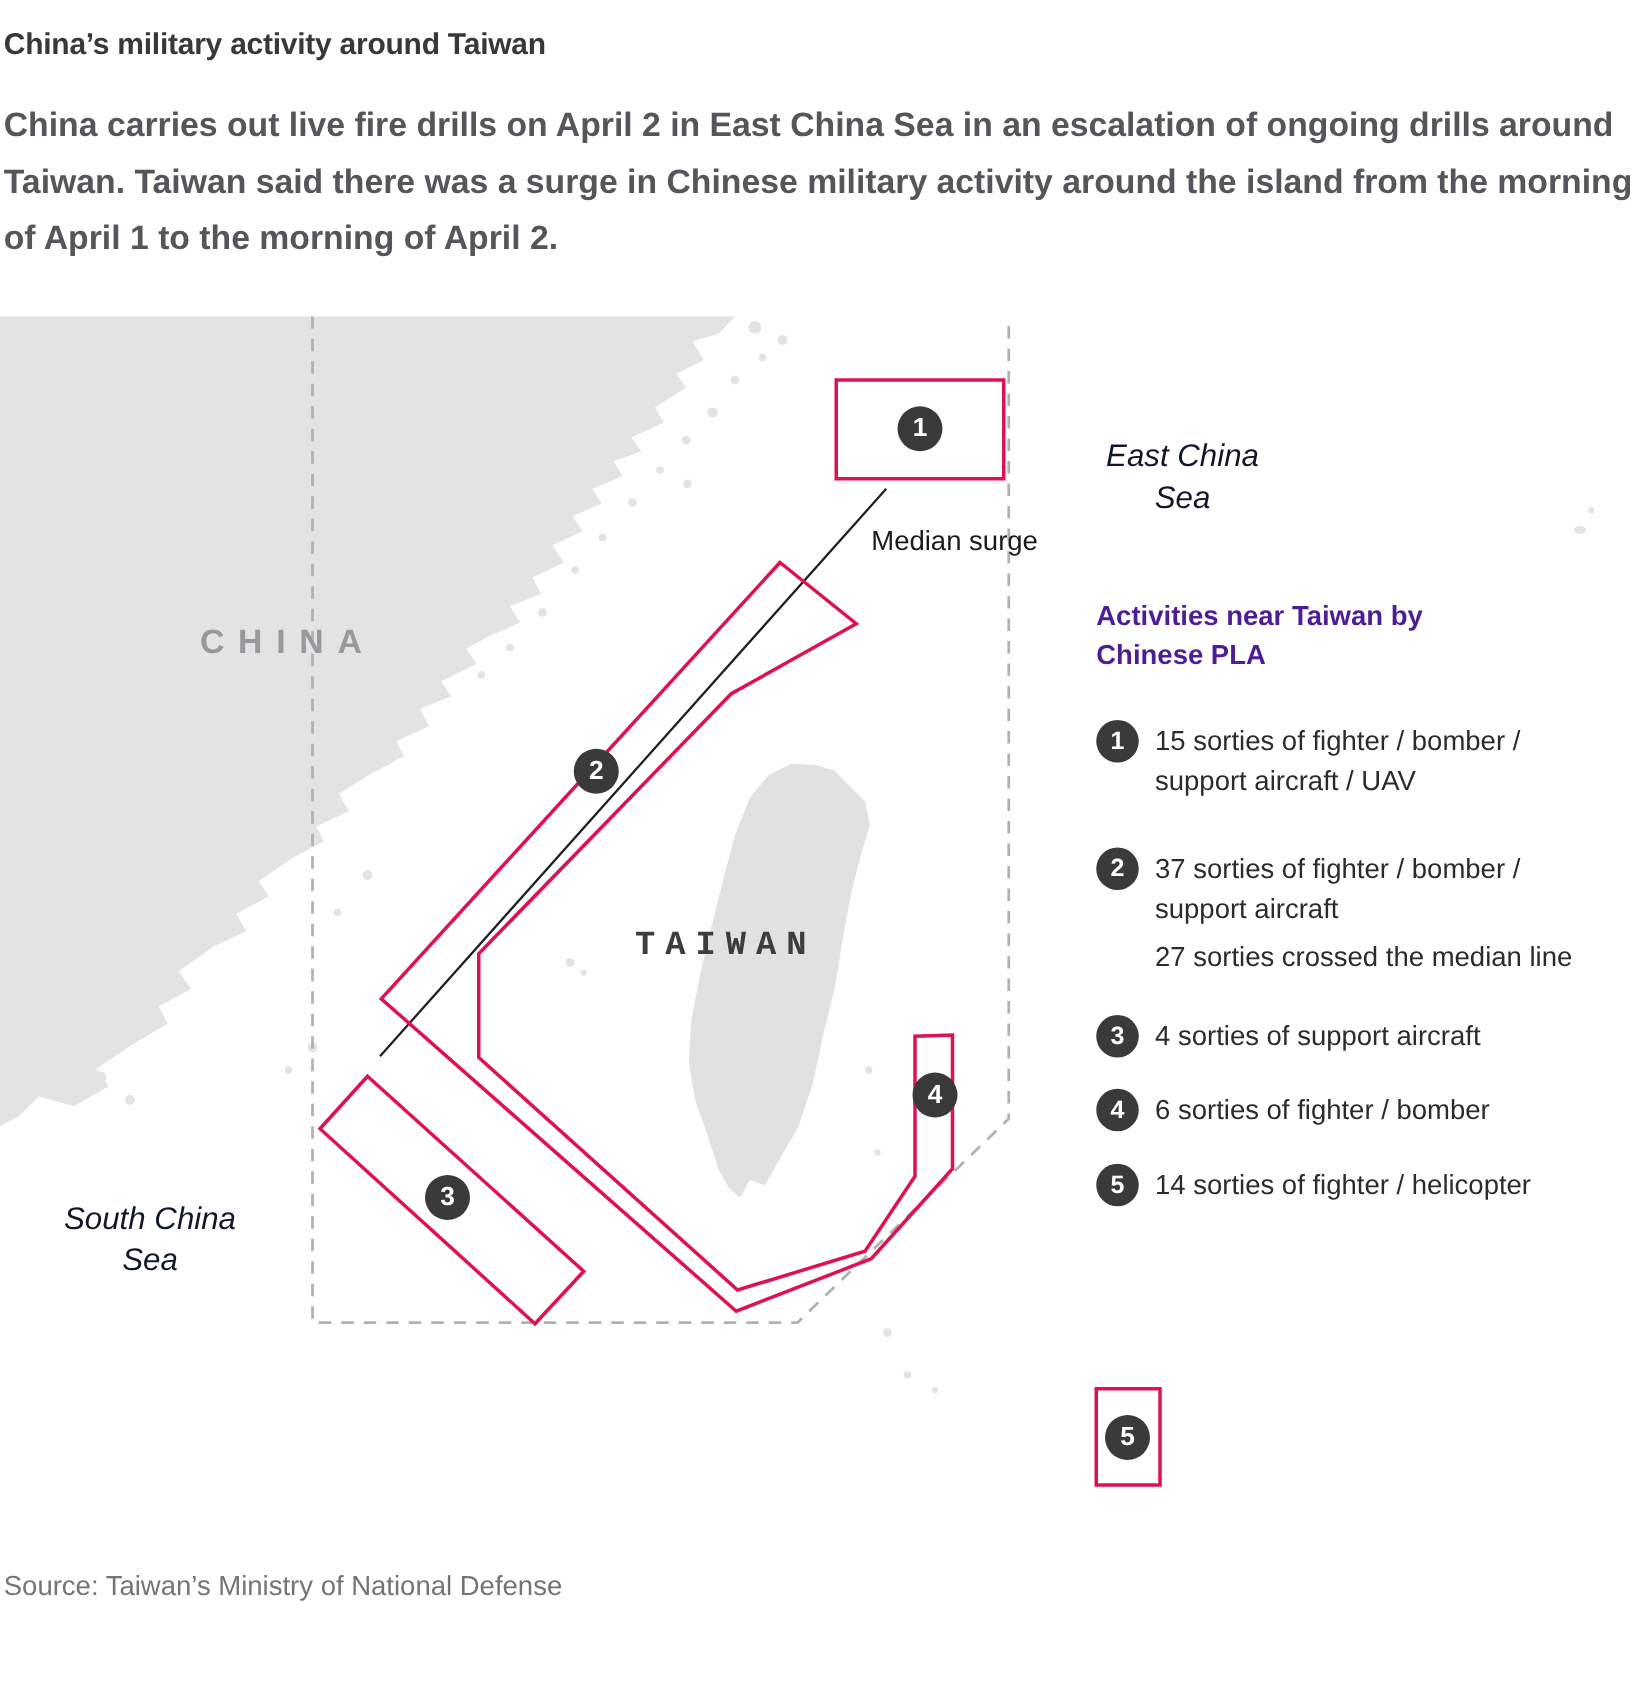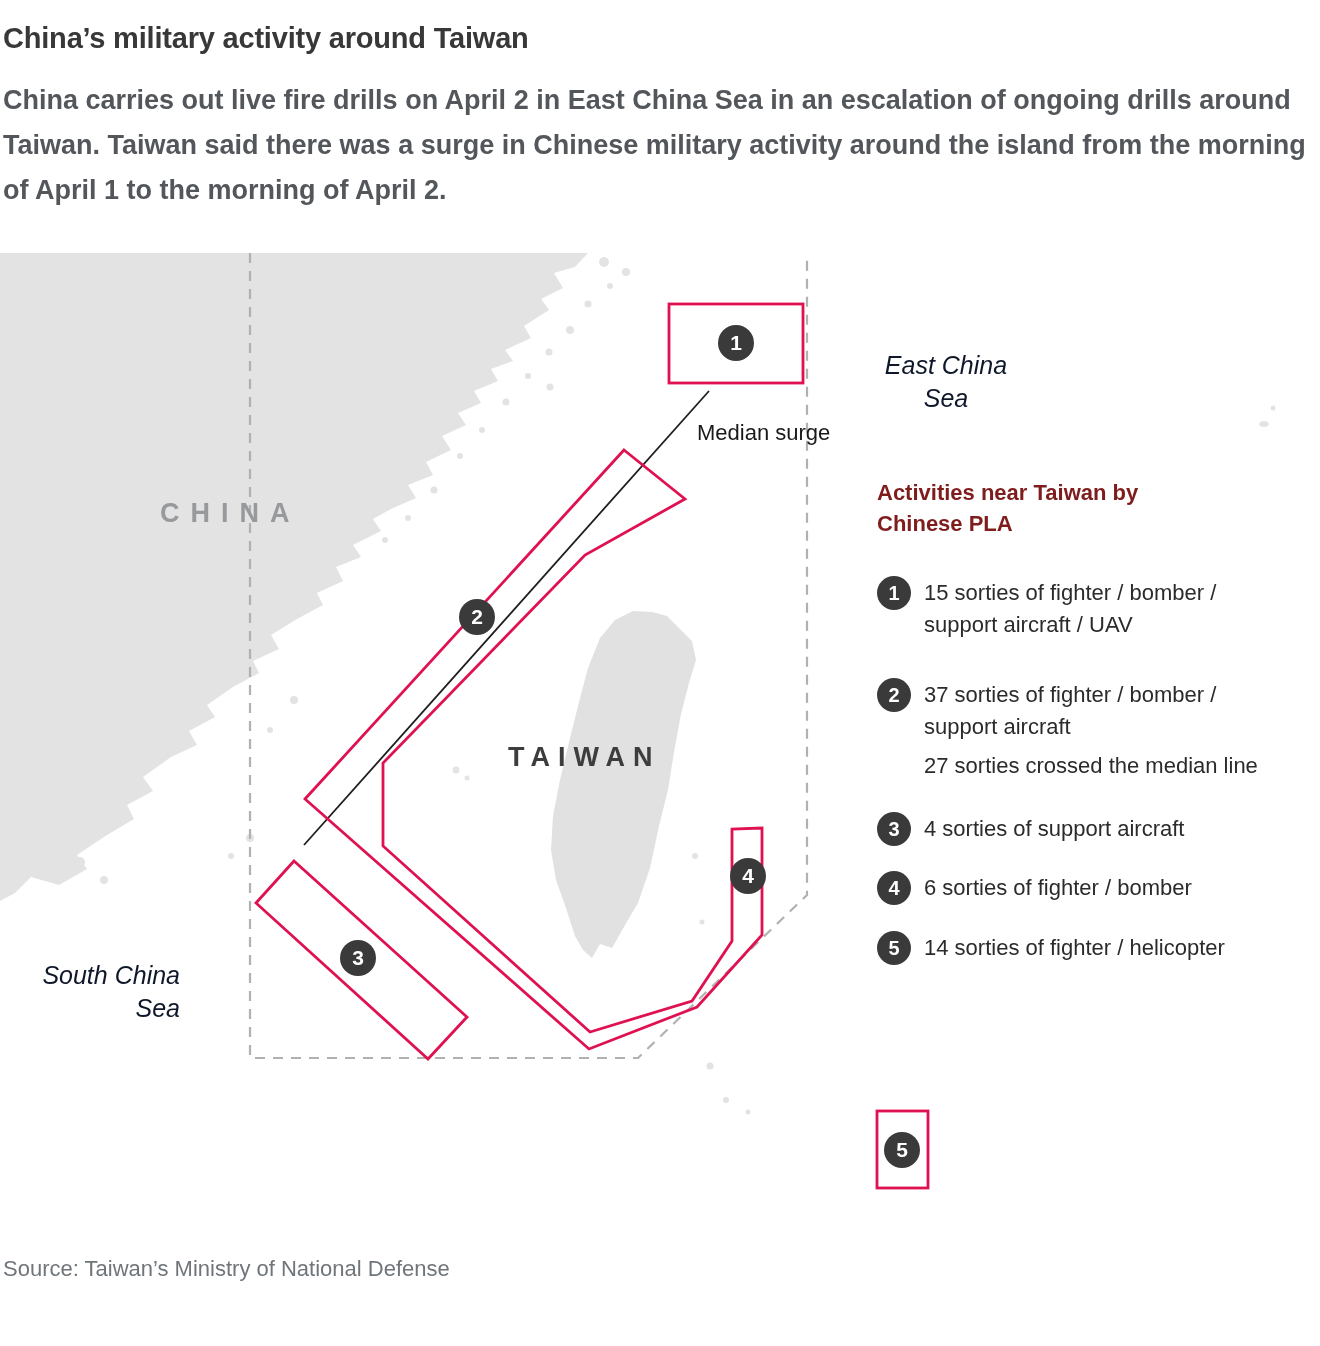"China’s military activity around Taiwan" .title { font-size: 29px -> 24px }
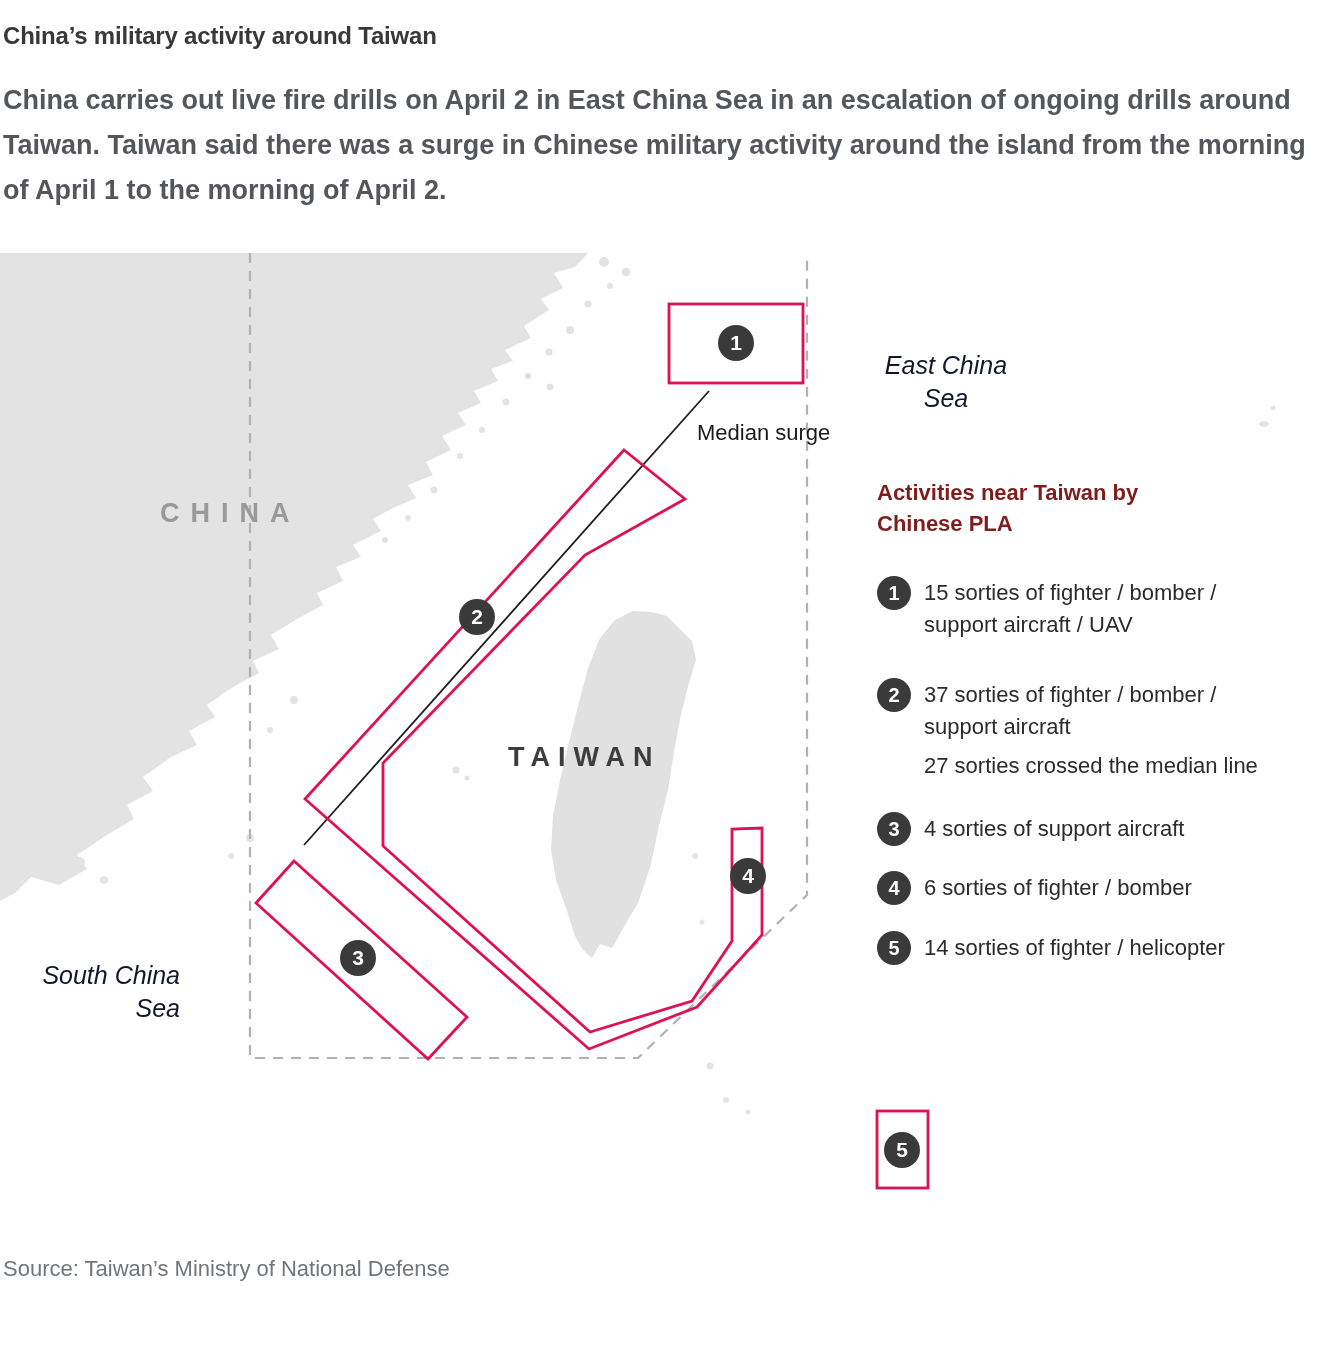"Activities near Taiwan by Chinese" .legend-title { color: #7f1d1d -> #4c1d95 }
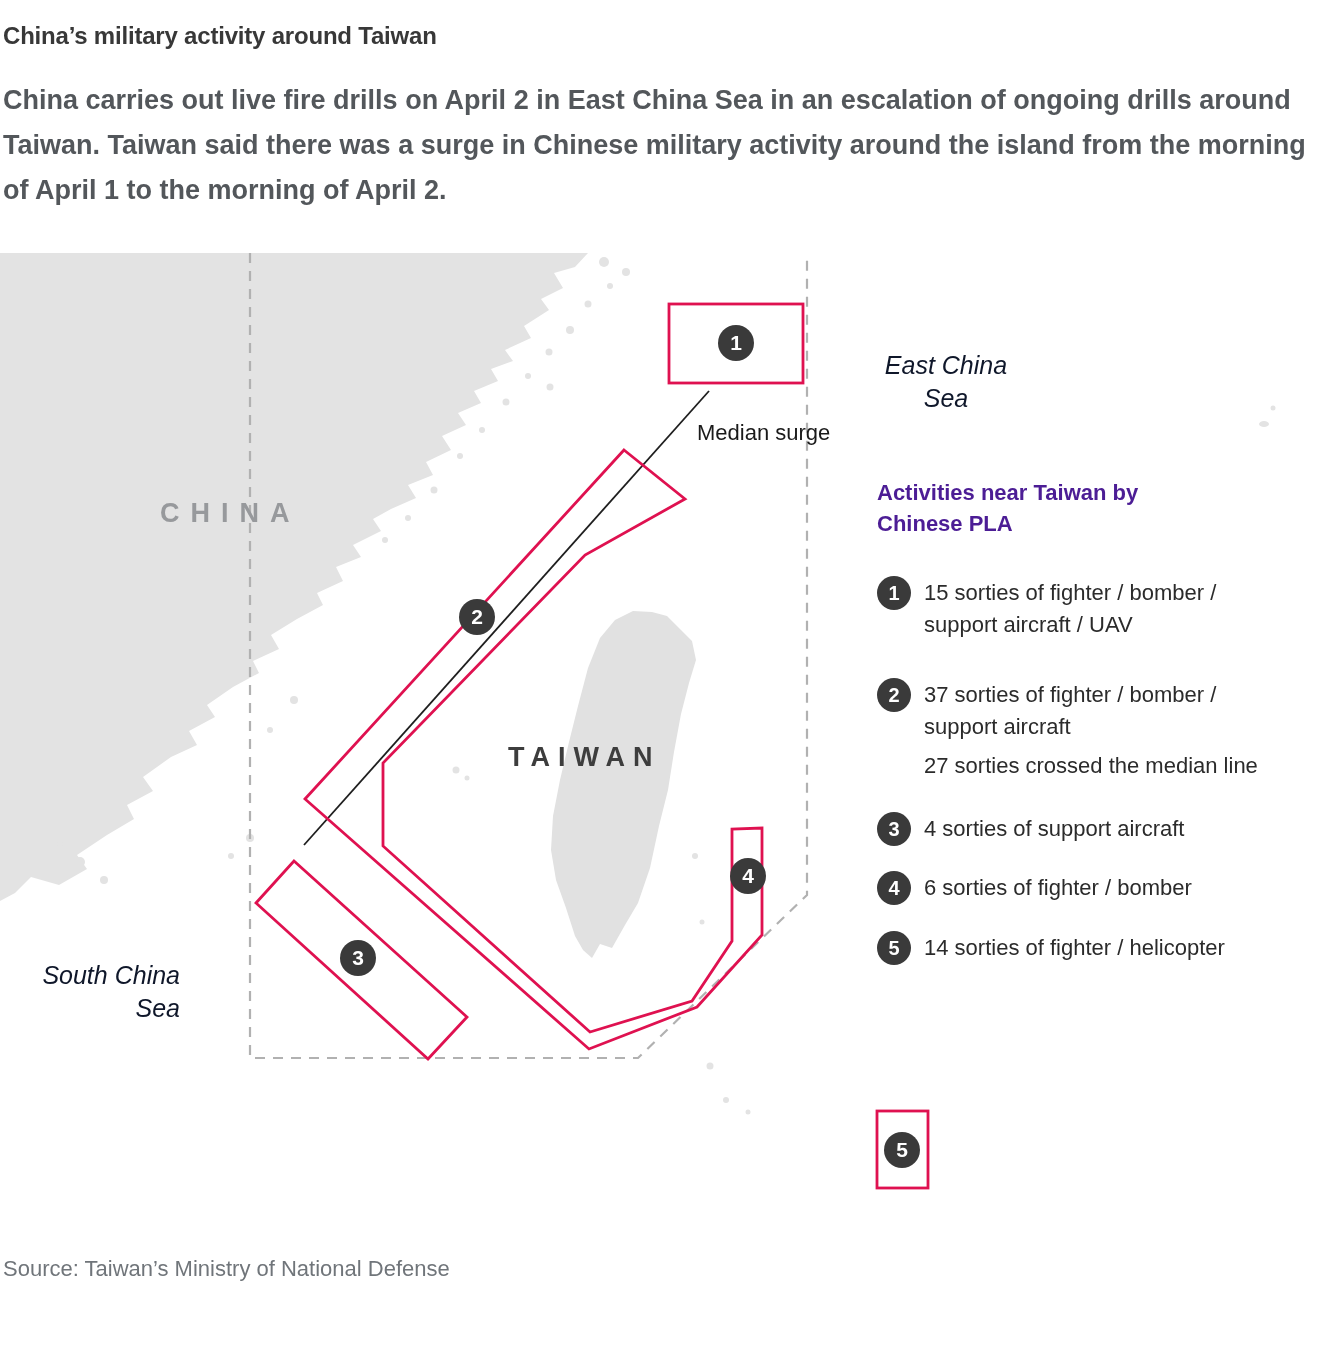"TAIWAN" .label-taiwan { font-family: none -> Liberation Mono, monospace }
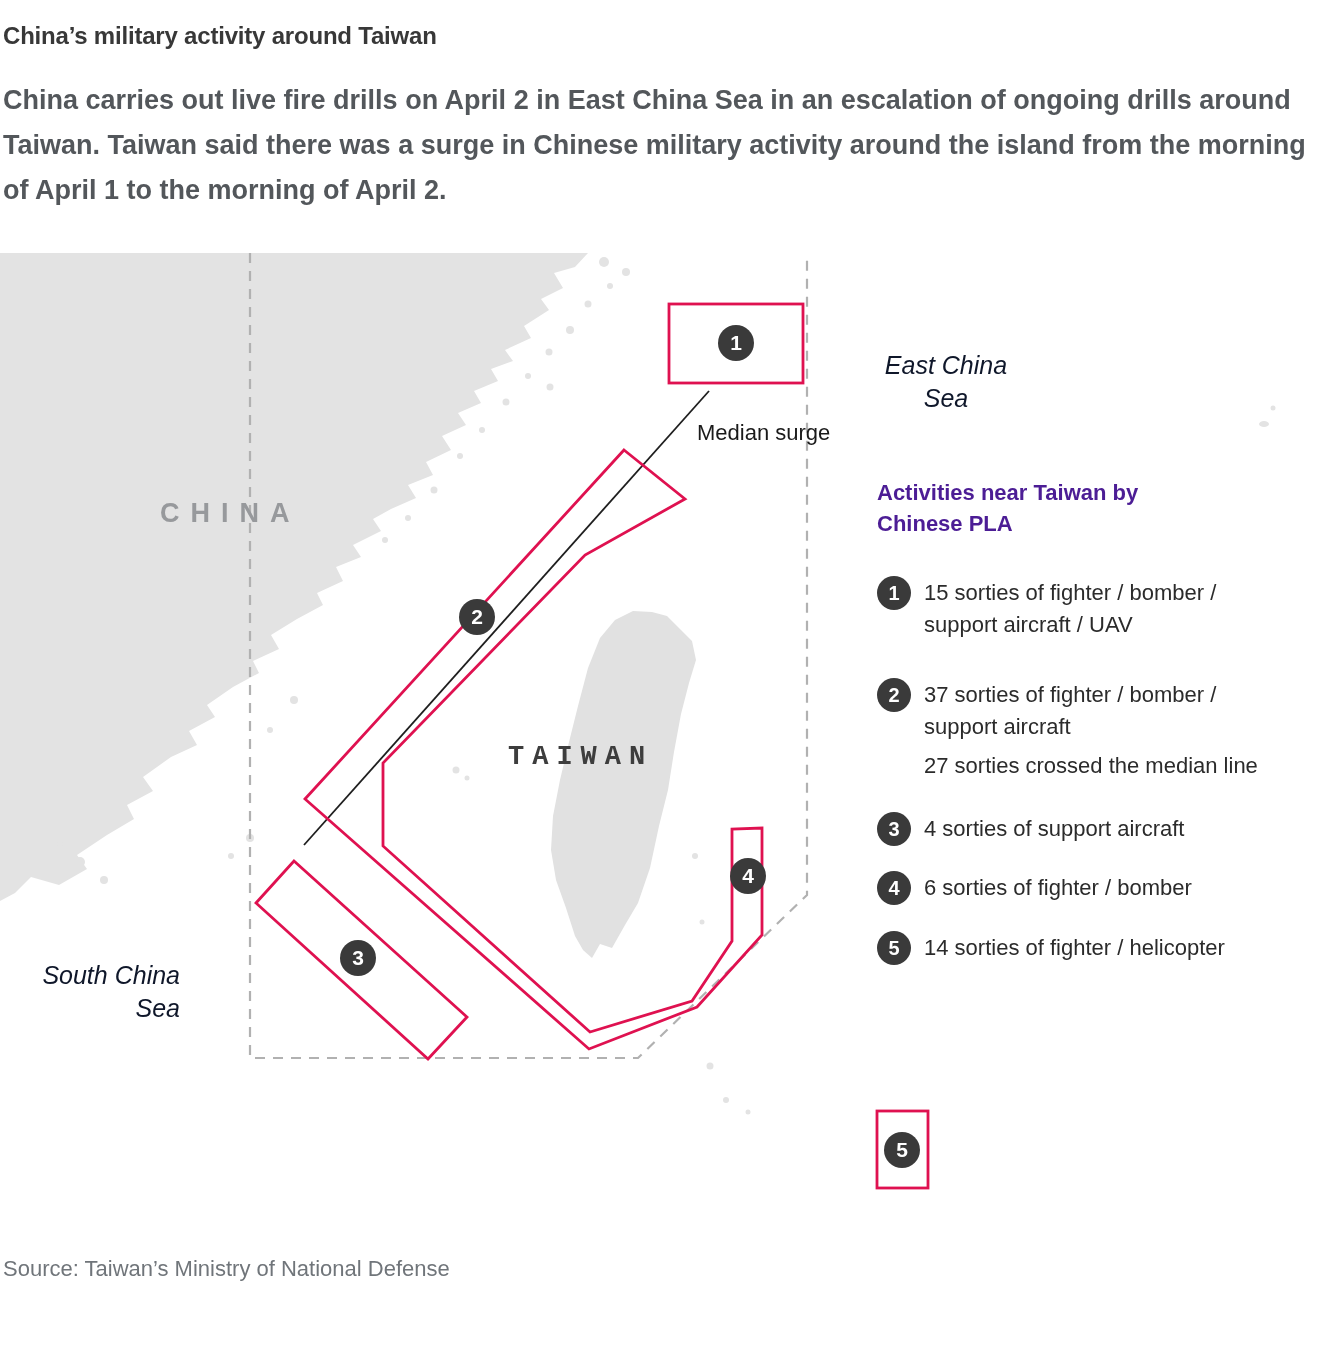"South China" div.sea-label { left: 2px -> 31px; text-align: right -> none }
